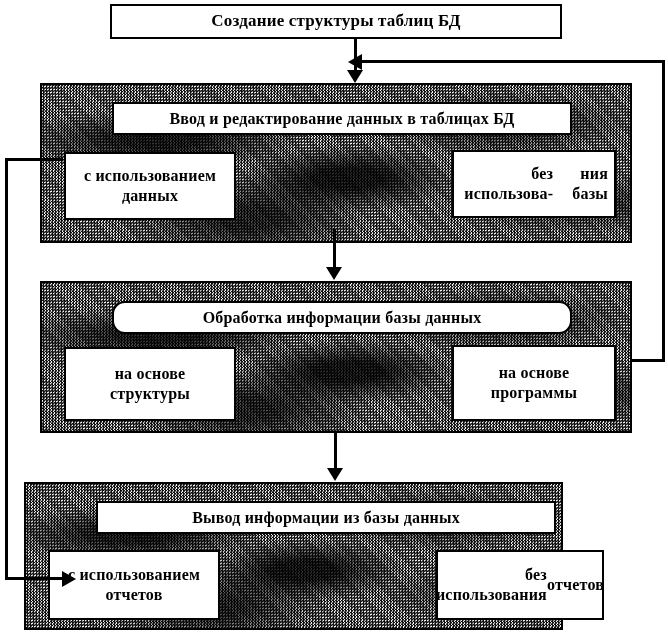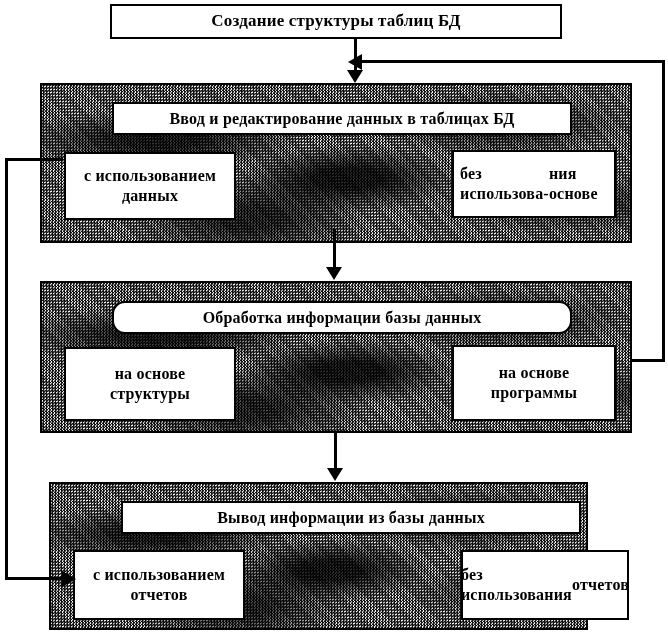"Создание структуры таблиц БД" .wbox { text-align: left -> right }
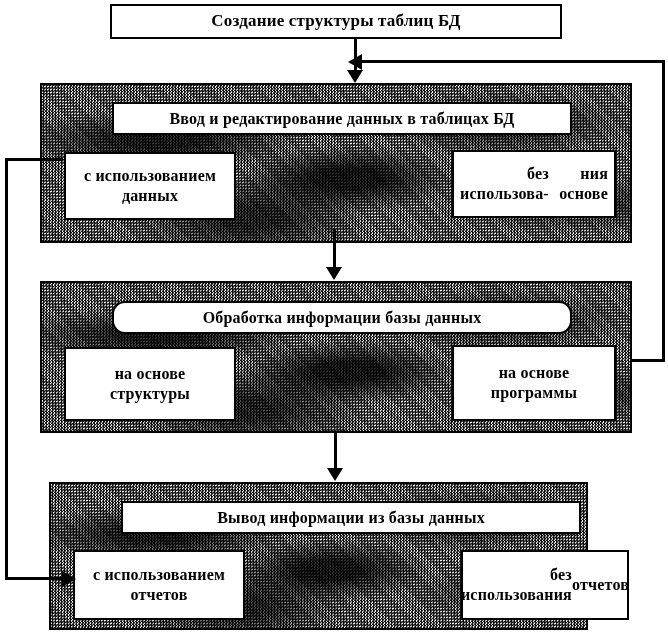"ния основе" span { text: основе -> базы }
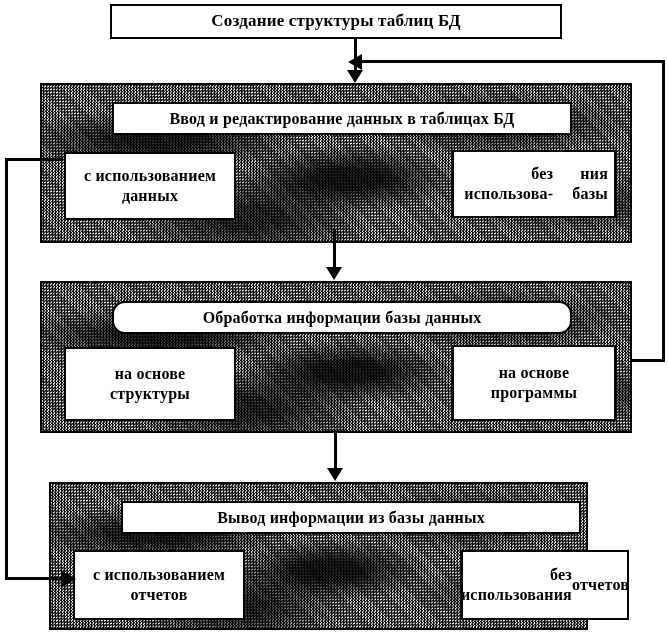"Вывод информации из базы данных" div.stage { left: 49px -> 24px }
